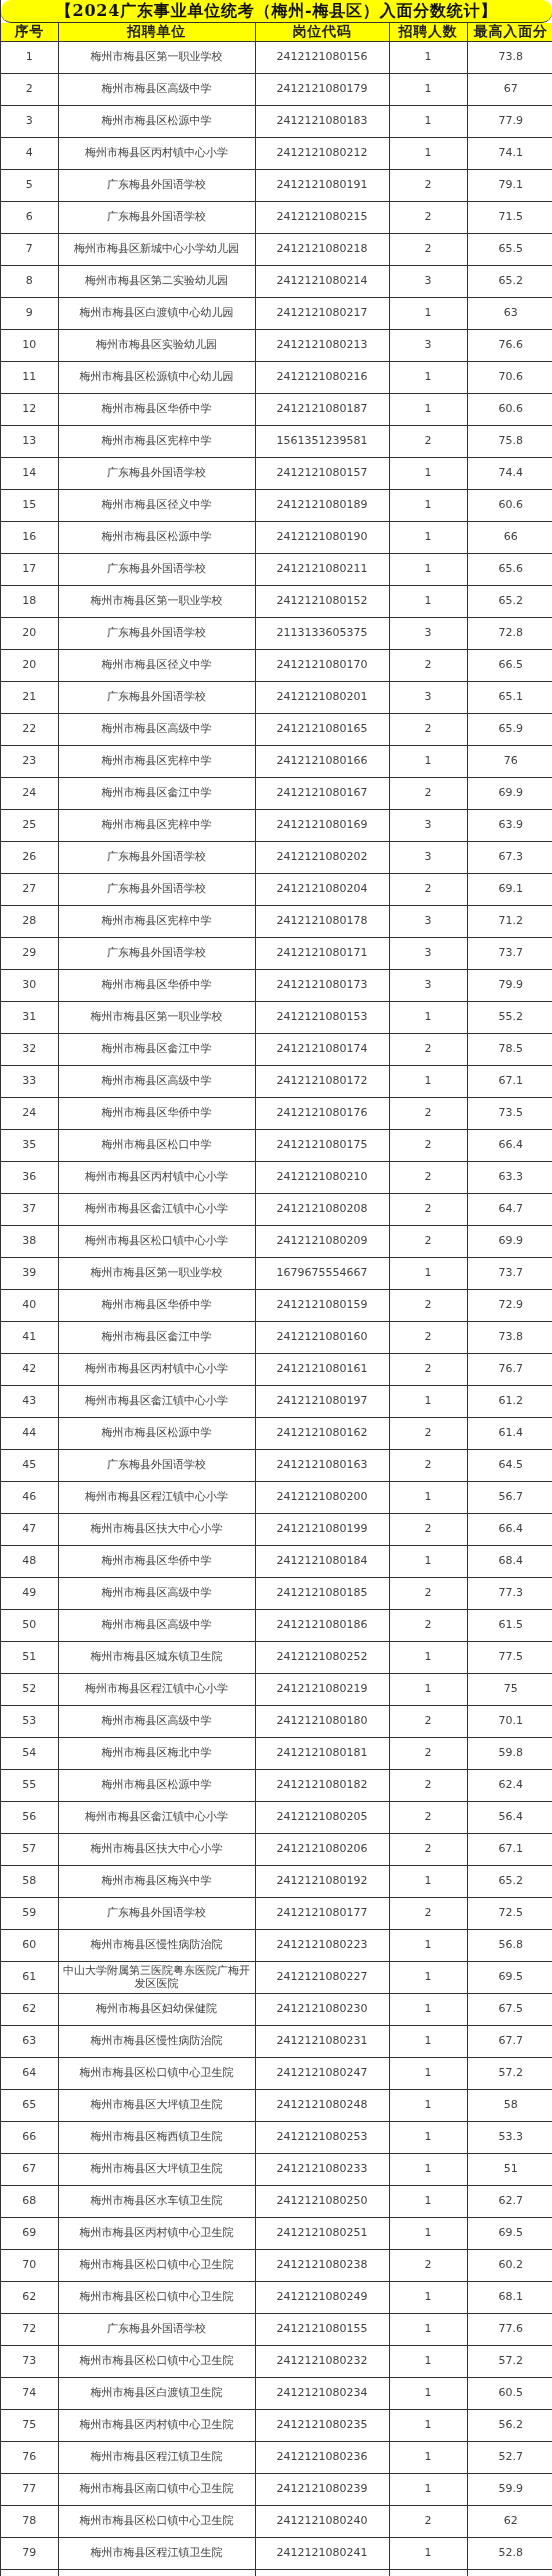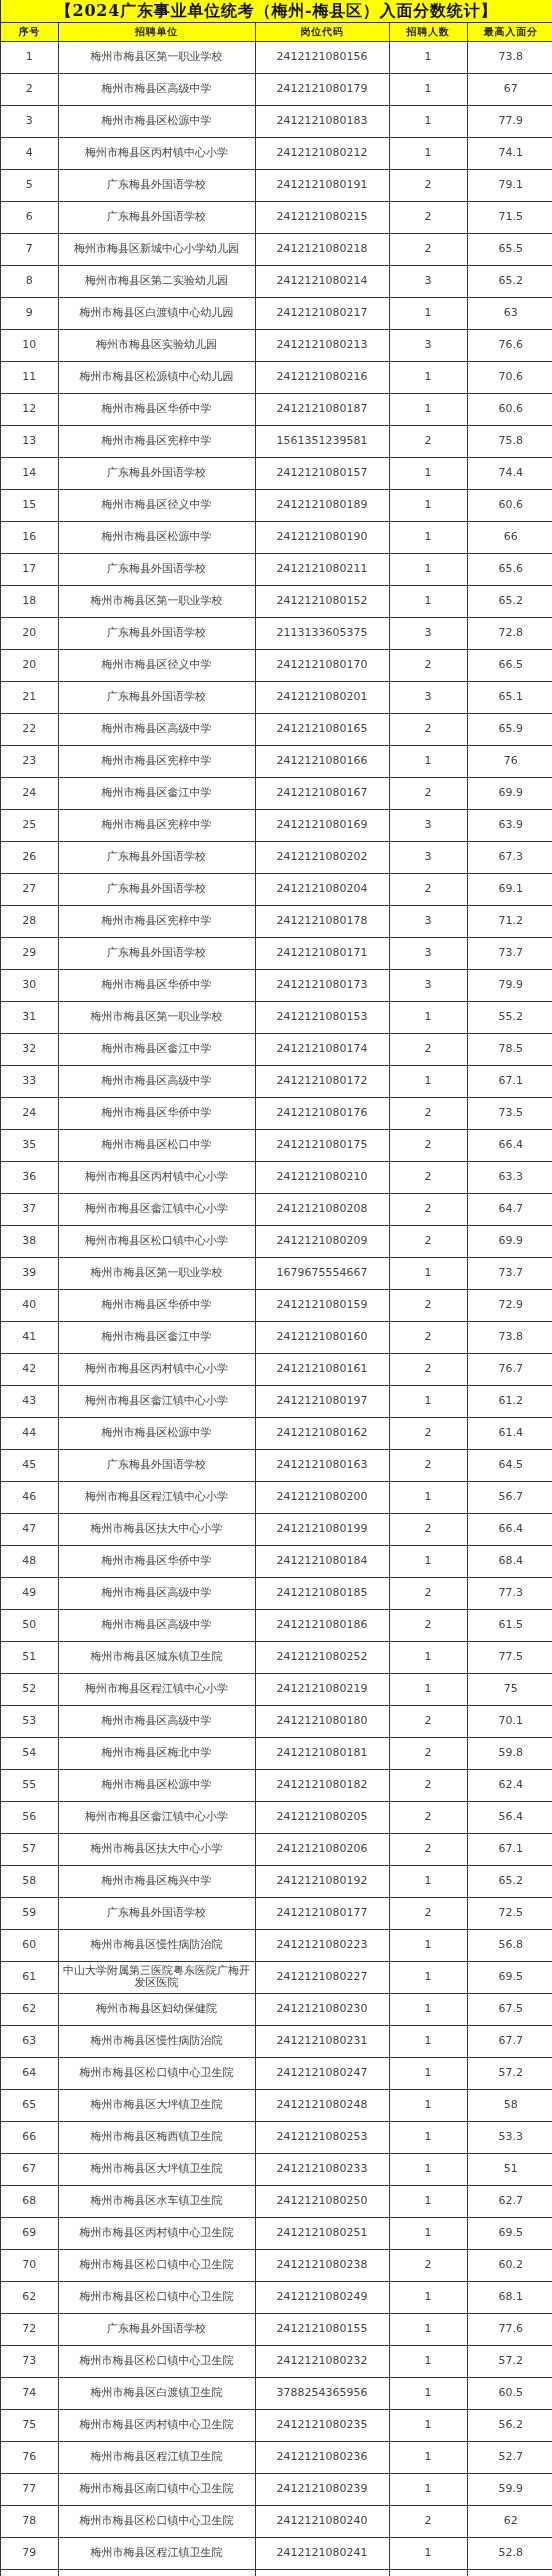"【2024广东事业单位统考（梅州-梅县区）入面分数统计】" .title { border-radius: none -> 10px }
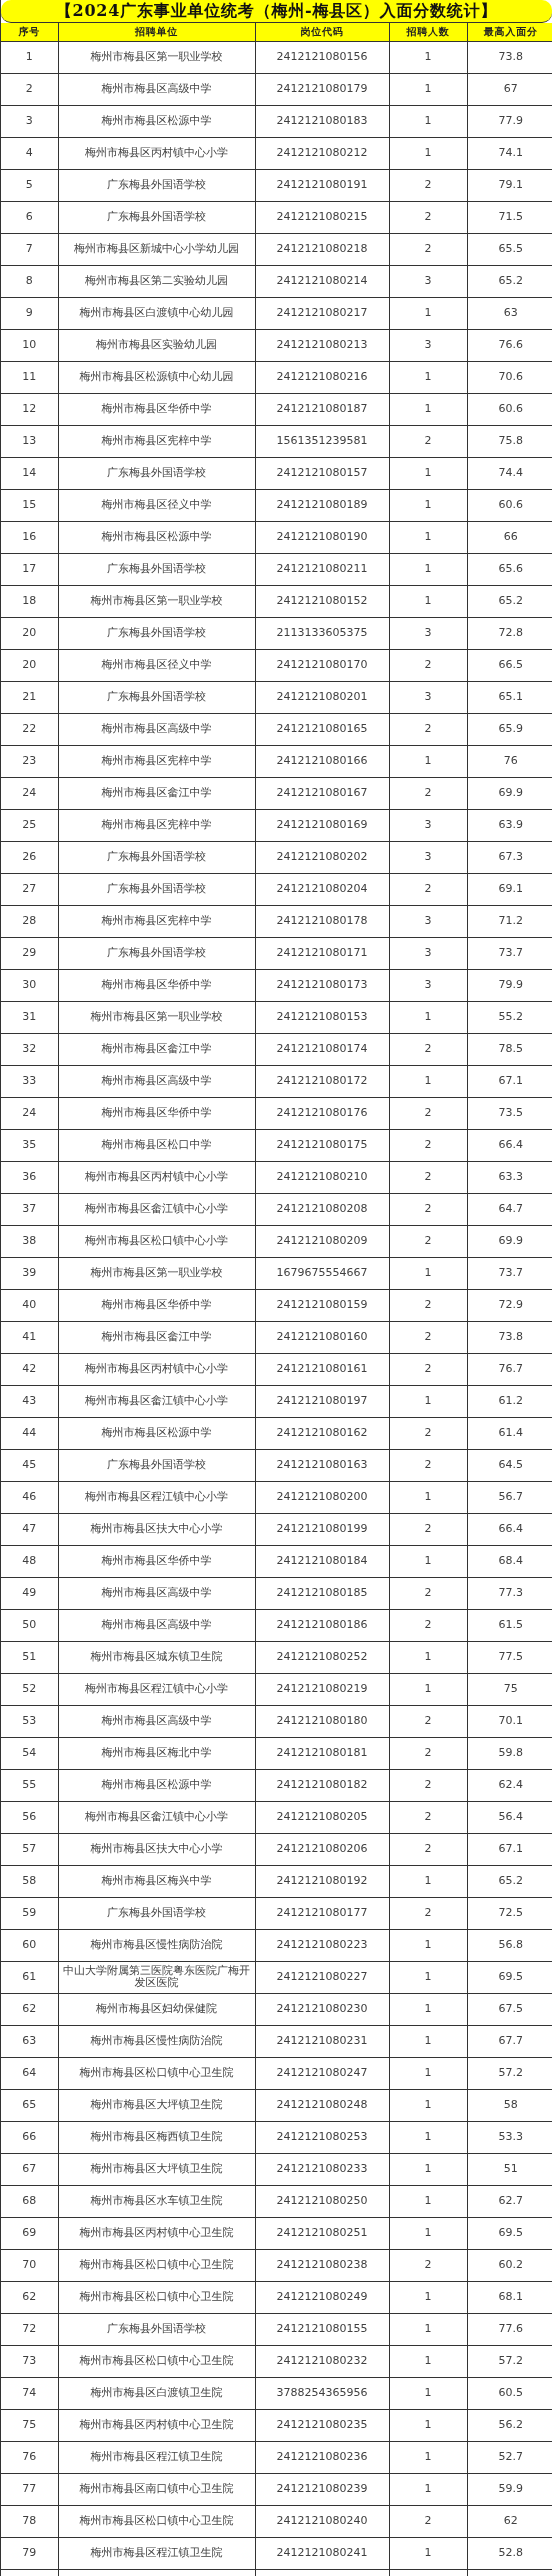"序号" th { font-size: 10px -> 14px }
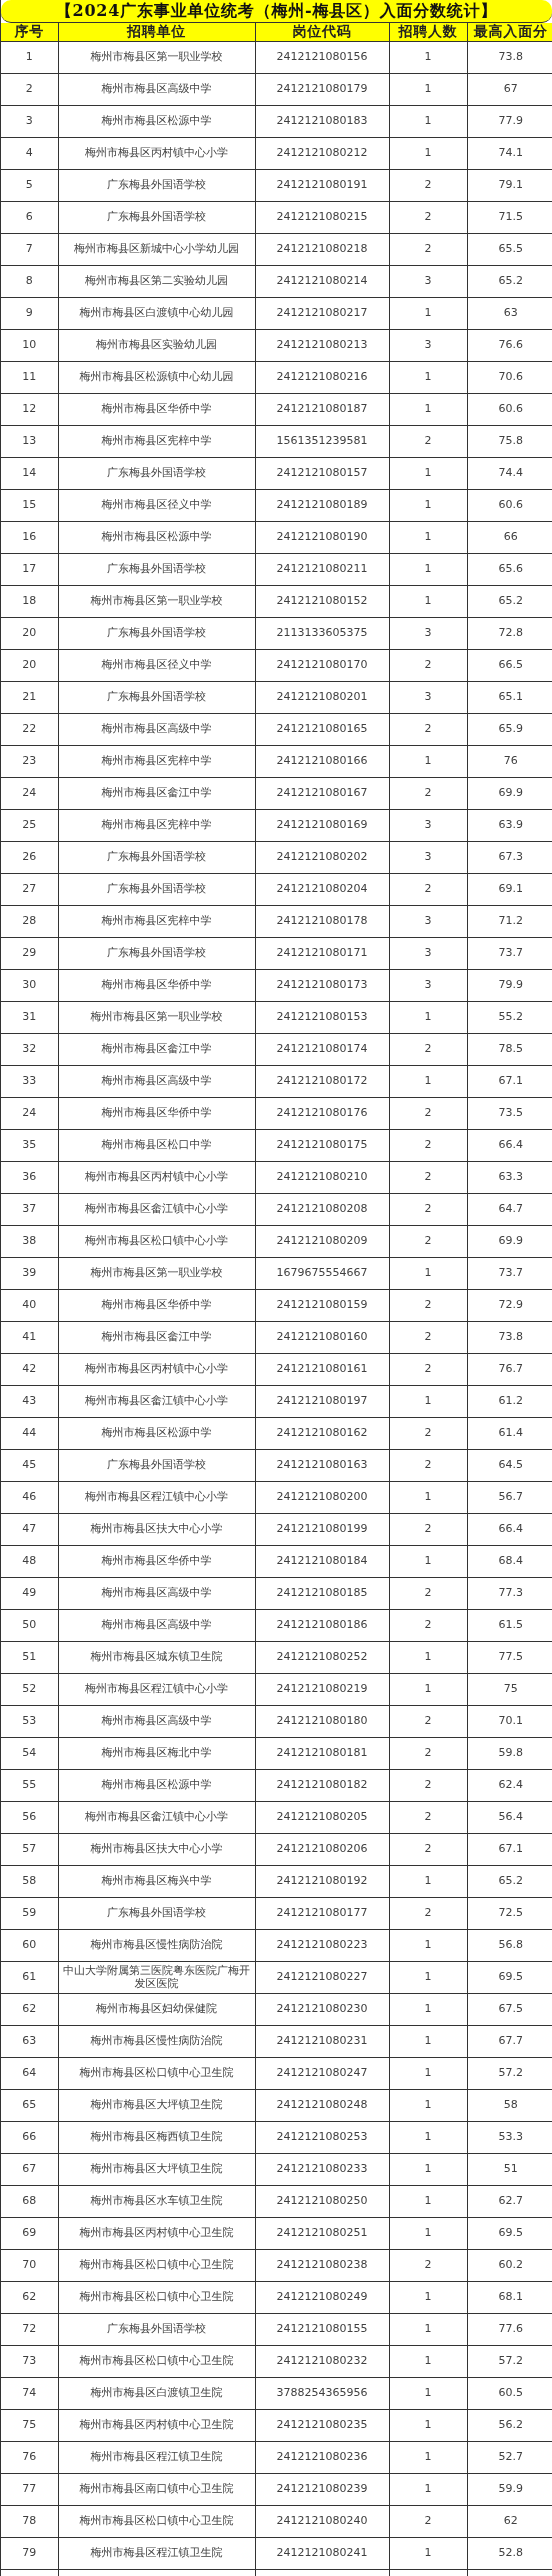"3788254365956" td { text: 3788254365956 -> 2412121080234 }
